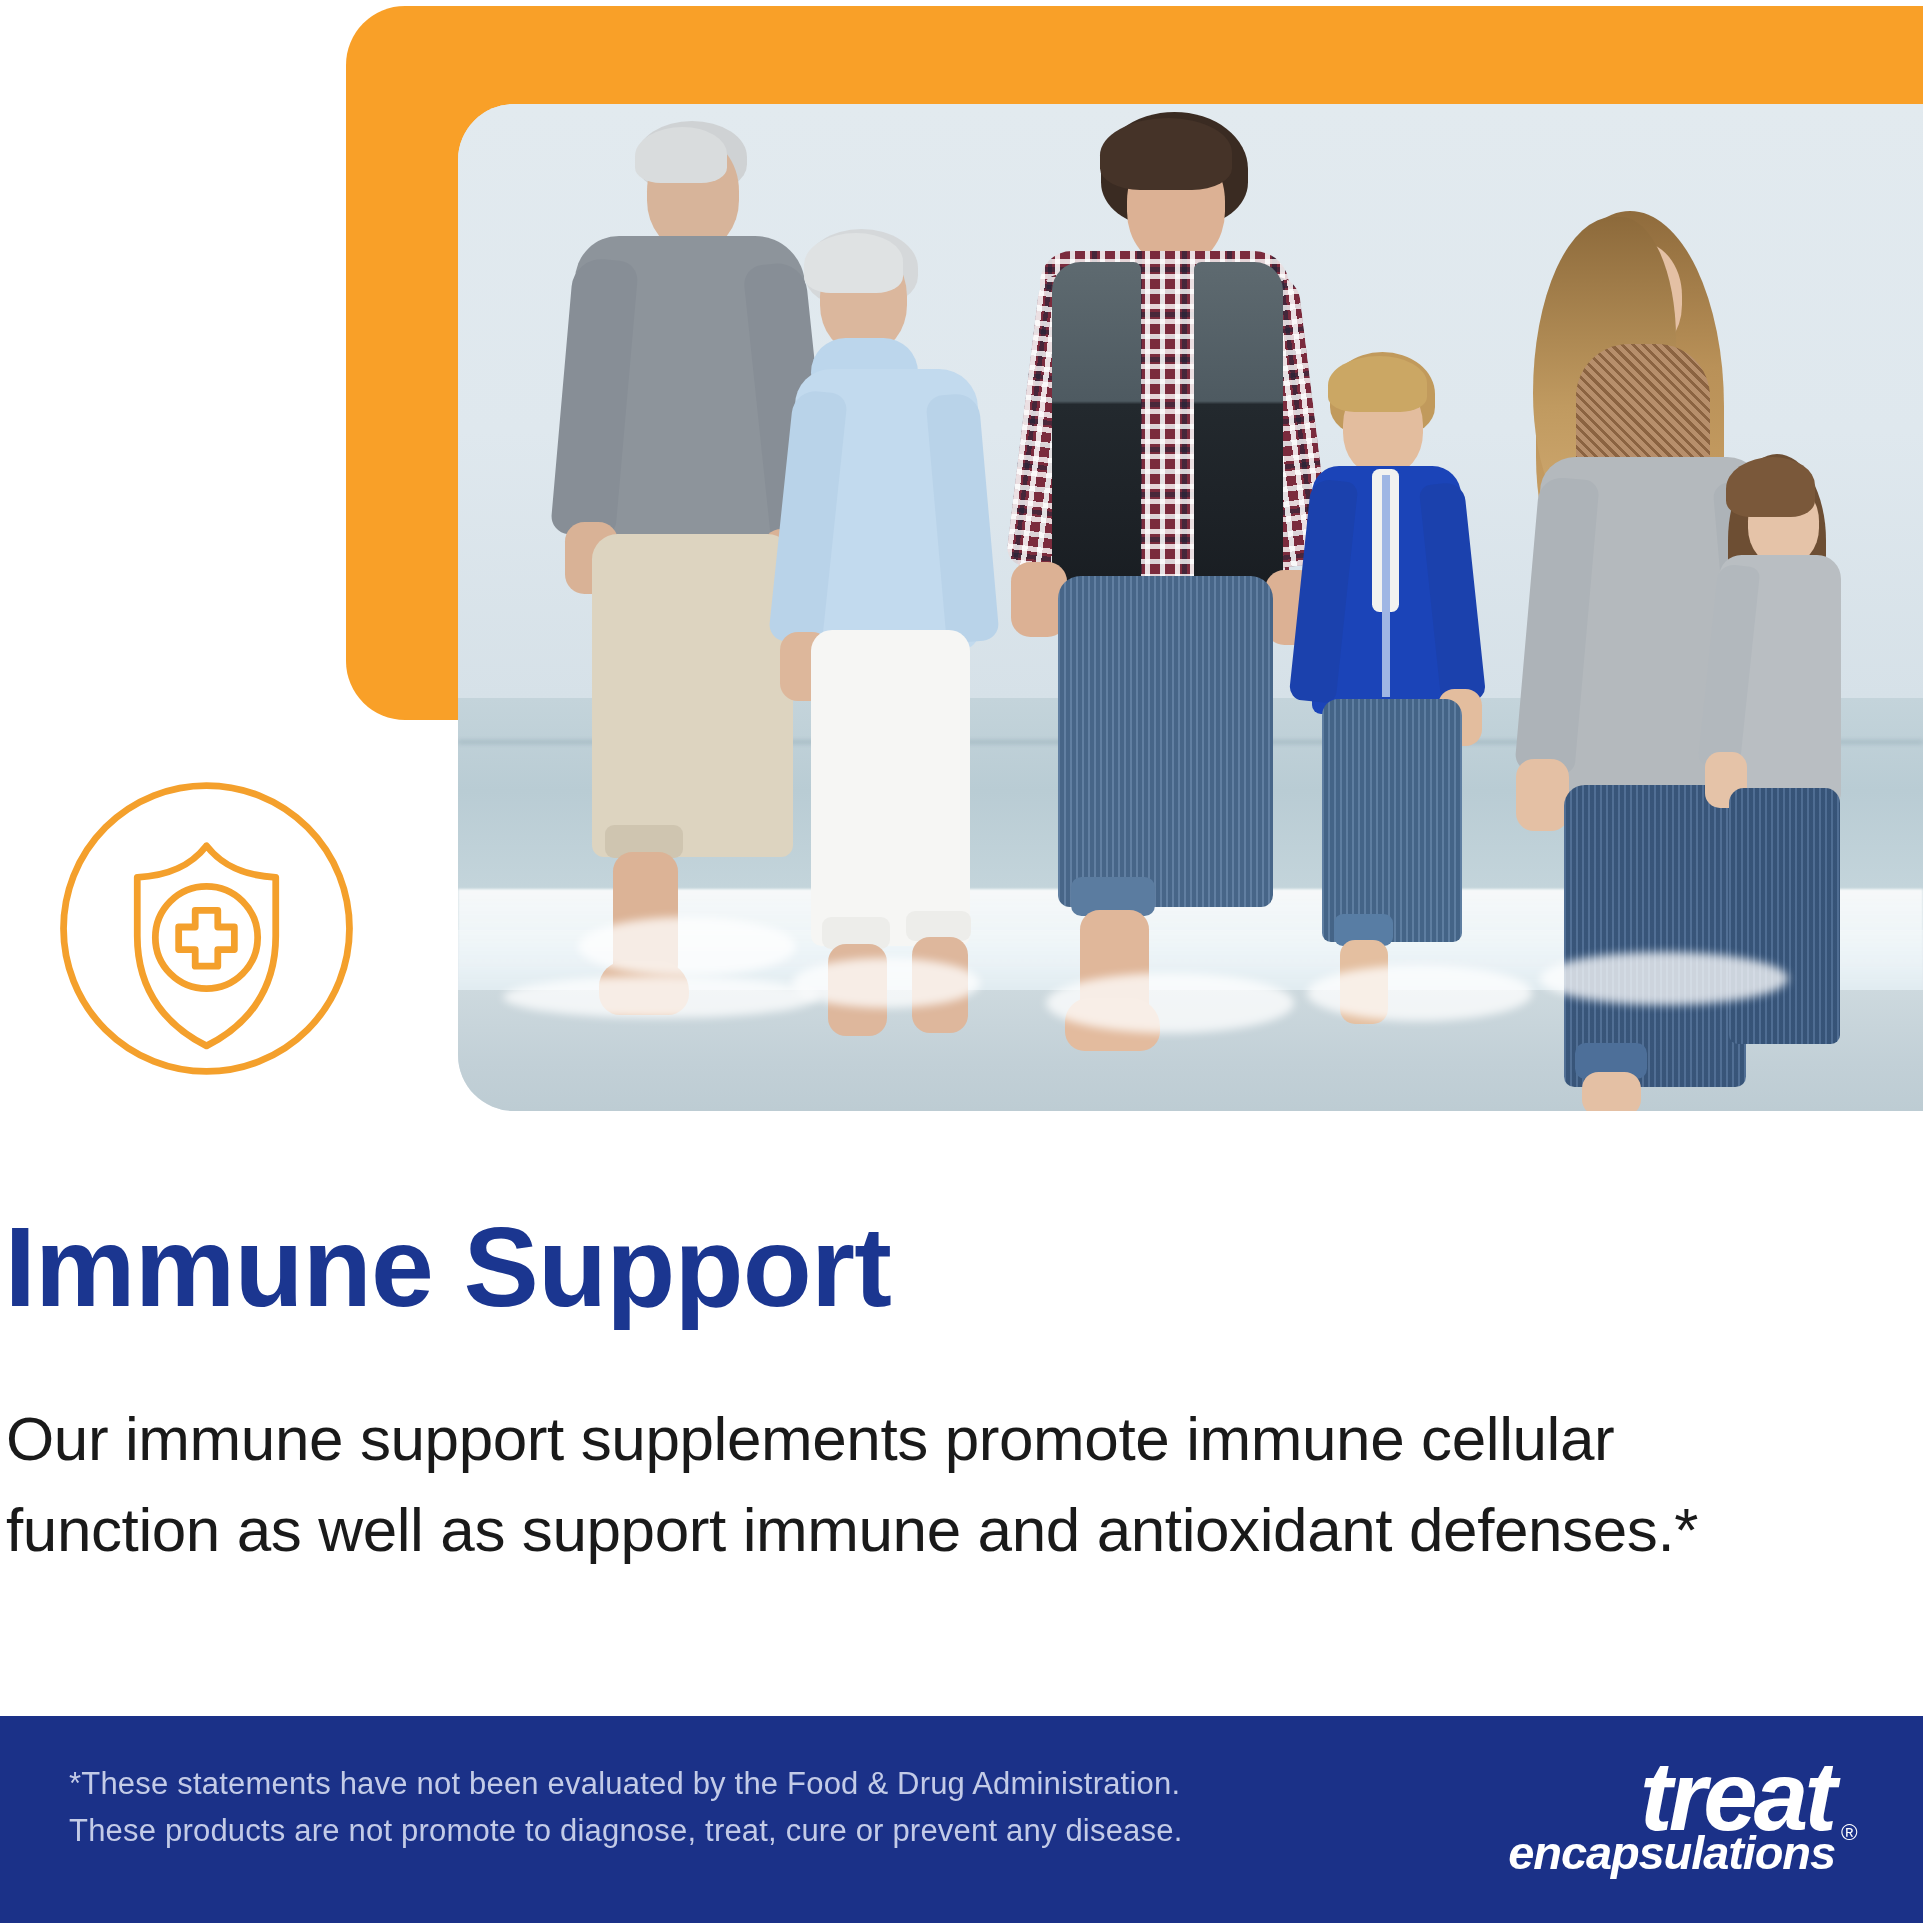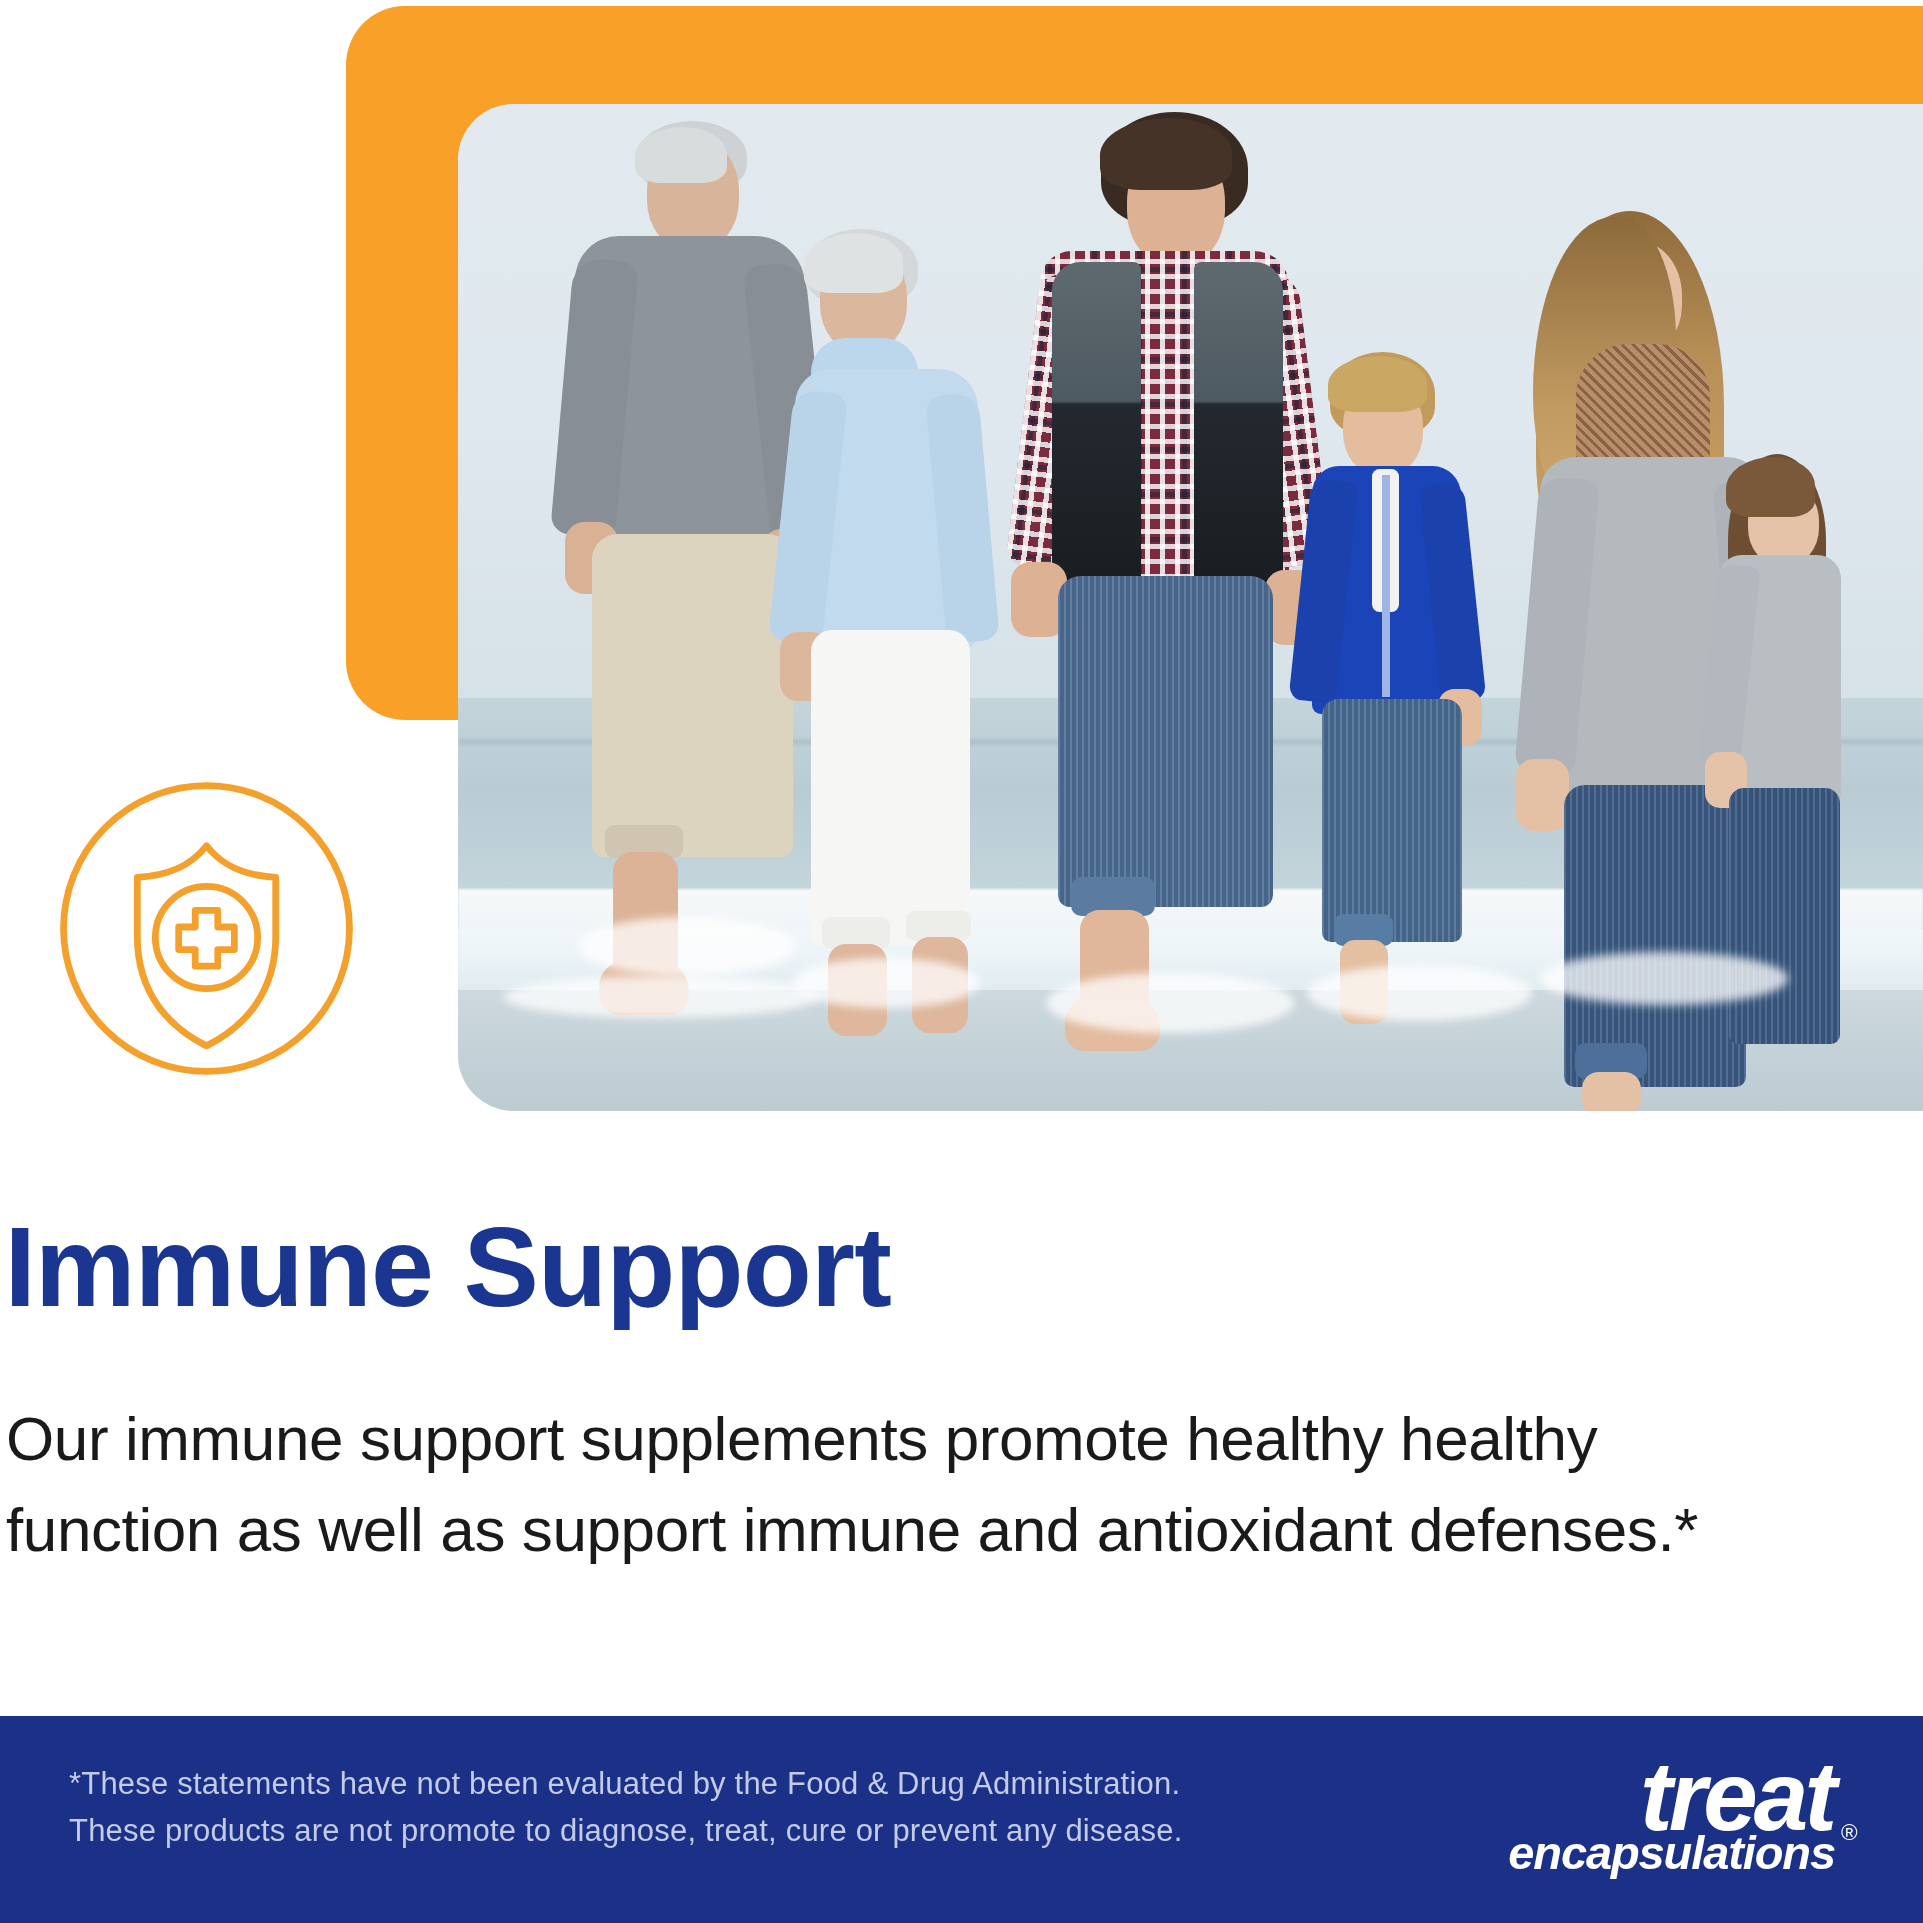"Our immune support supplements promote" p.body-copy { text: healthy healthy -> immune cellular }
